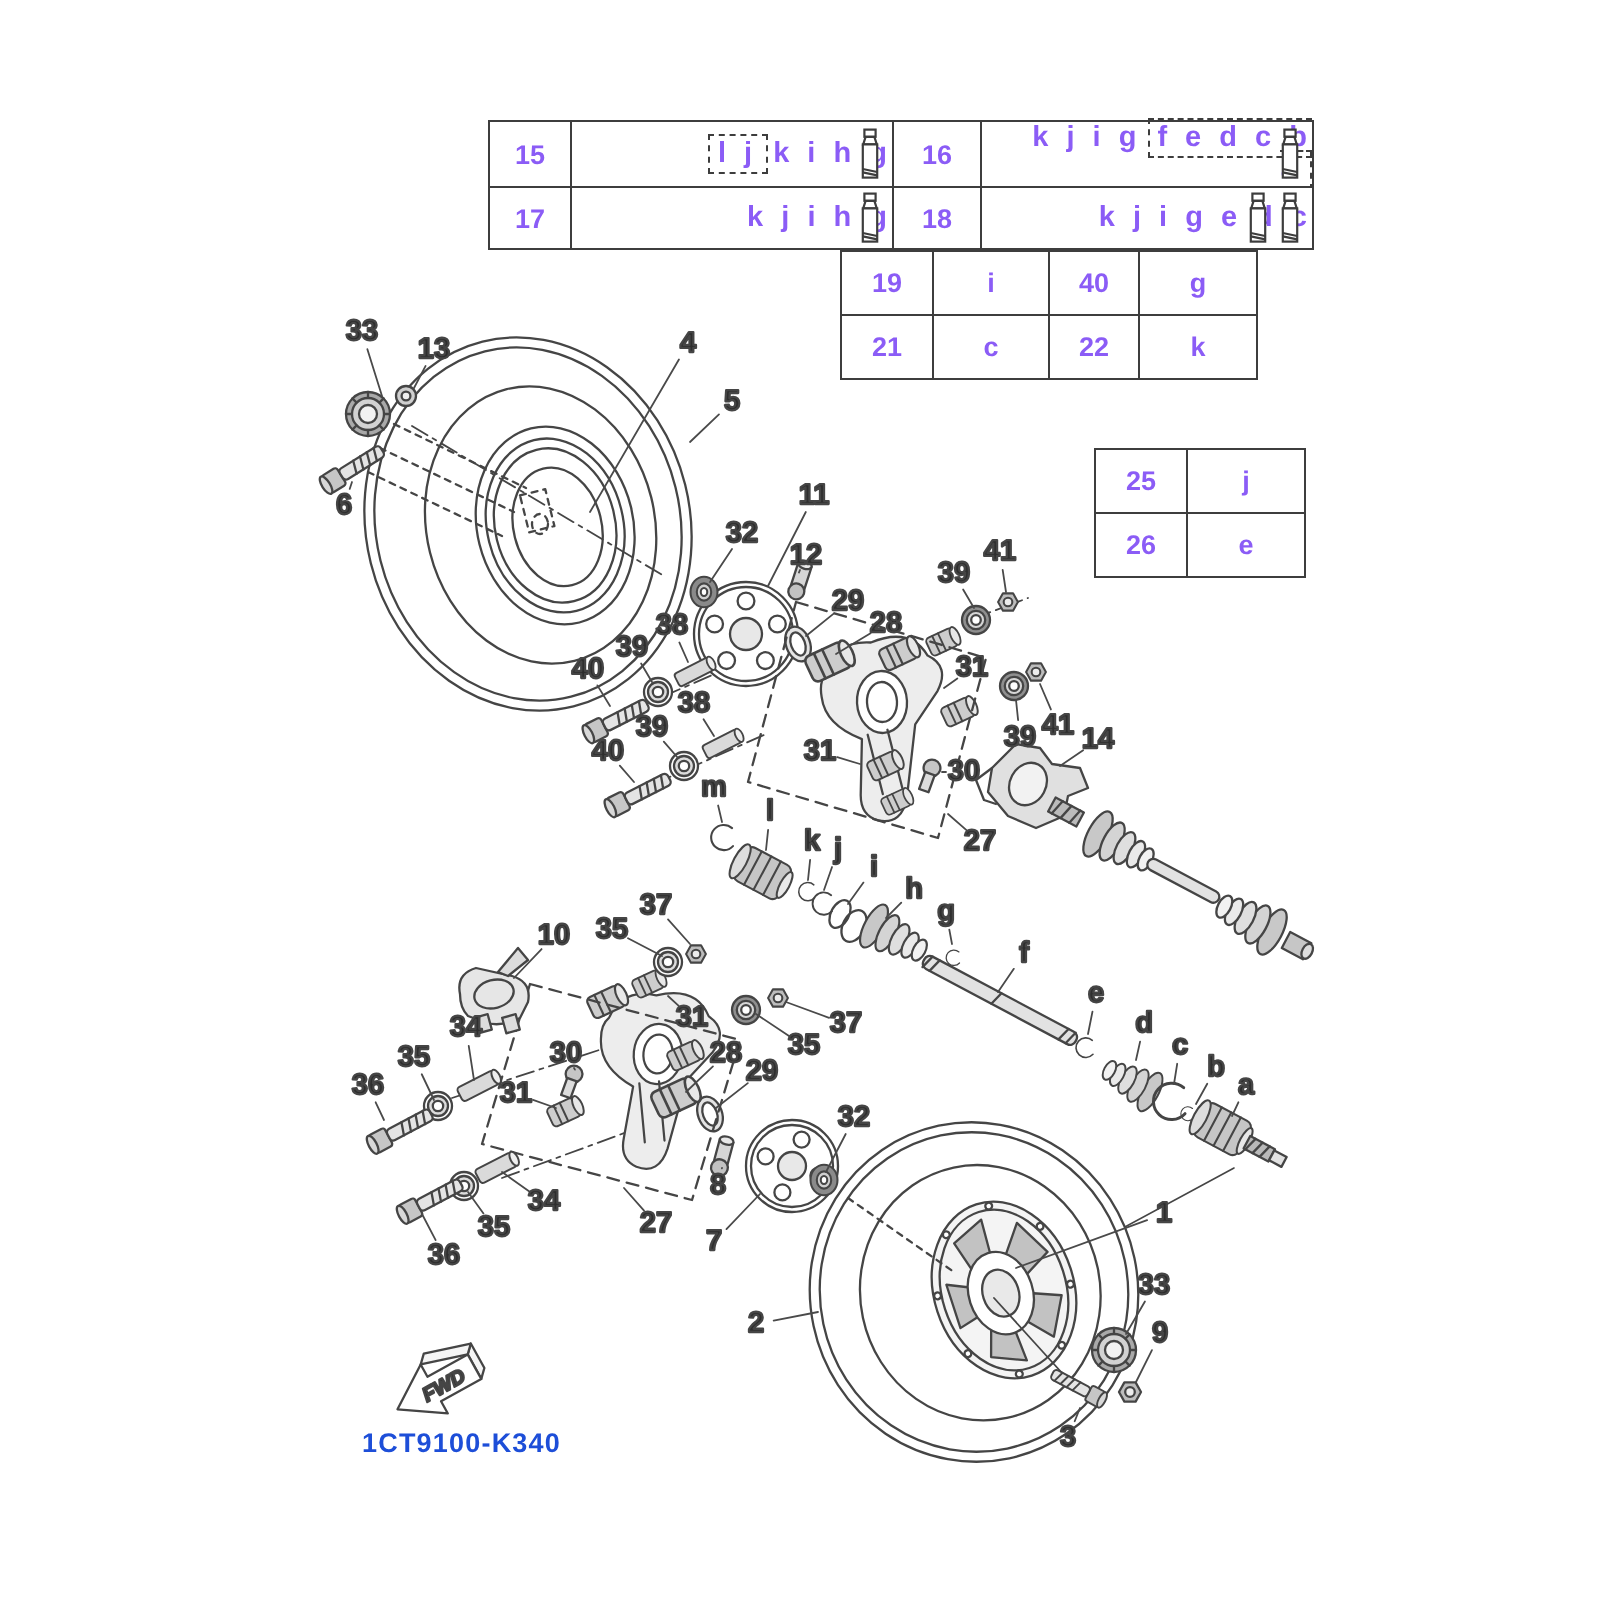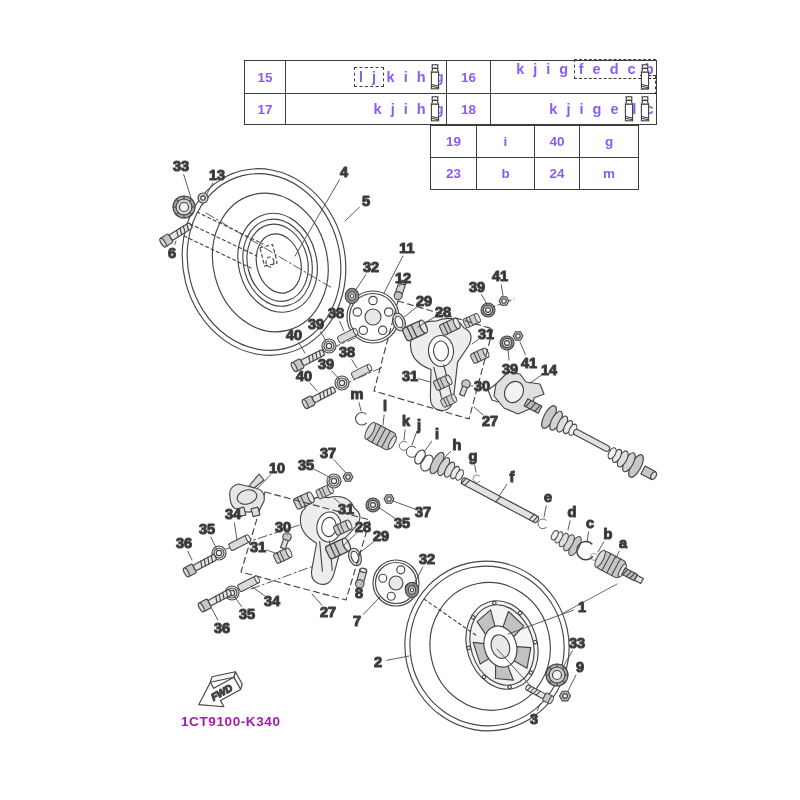"19" table.ptable { left: 430px -> 420px }
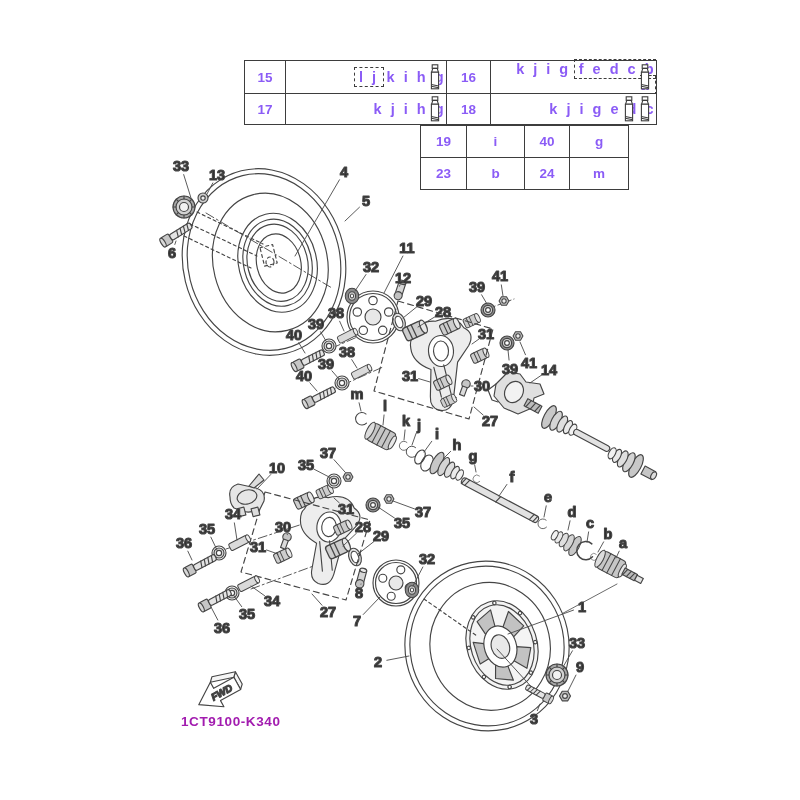"21" tr { html: none -> <tr> <td>21</td> <td>c</td> <td>22</td> <td>k</td> </tr> }
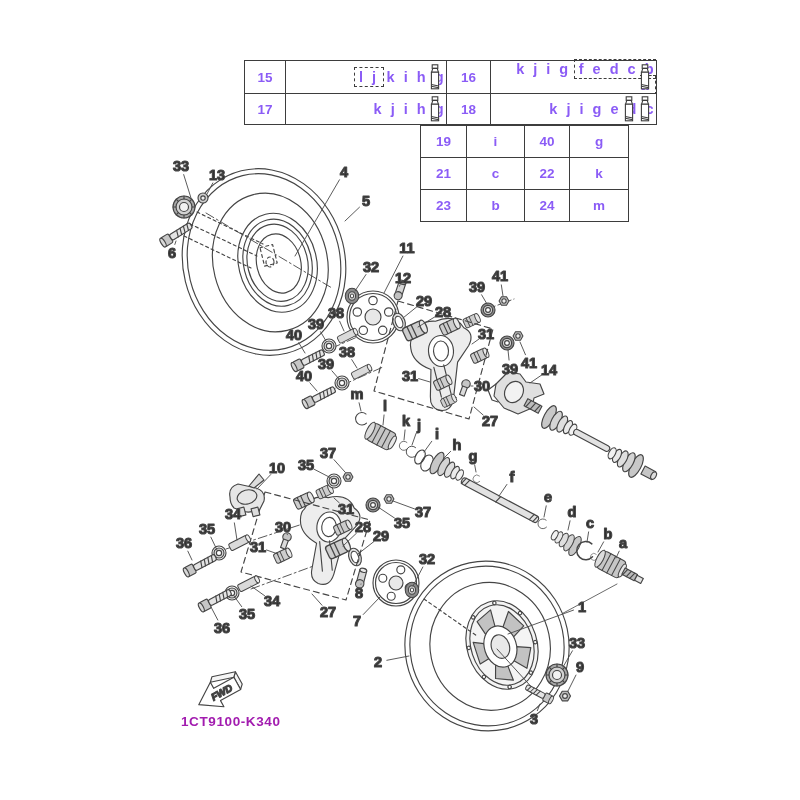"23" tr { html: <tr> <td>23</td> <td>b</td> <td>24</td> <td>m</td> </tr> -> none }
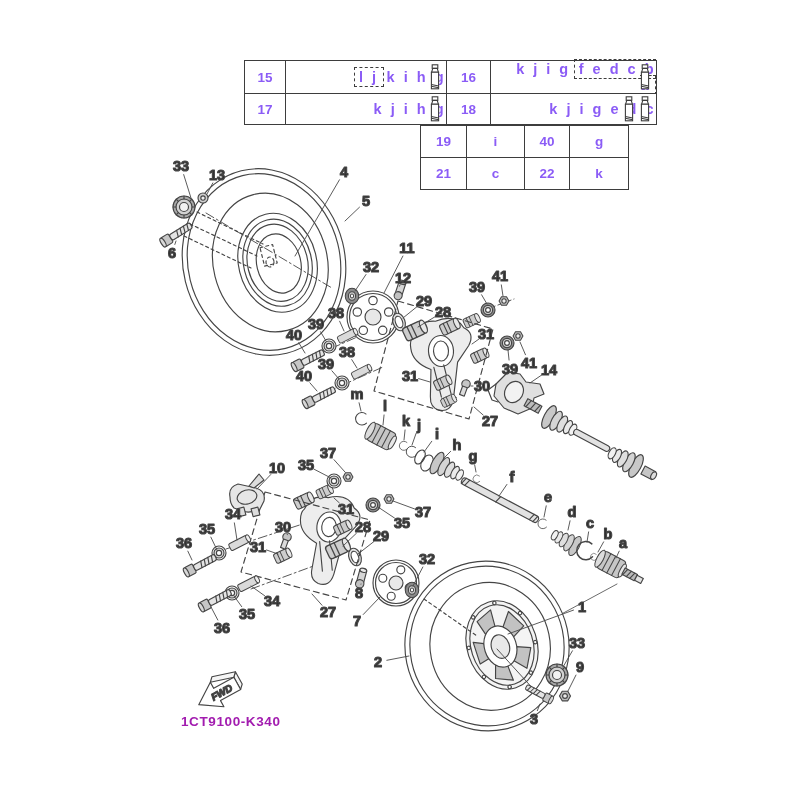"25" table.ptable { html: none -> <table> <colgroup> <col> <col> </colgroup> <tbody> <tr> <td>25</td> <td>j</td> </tr> <tr> <td>26</td> <td>e</td> </tr> </tbody> </table> }
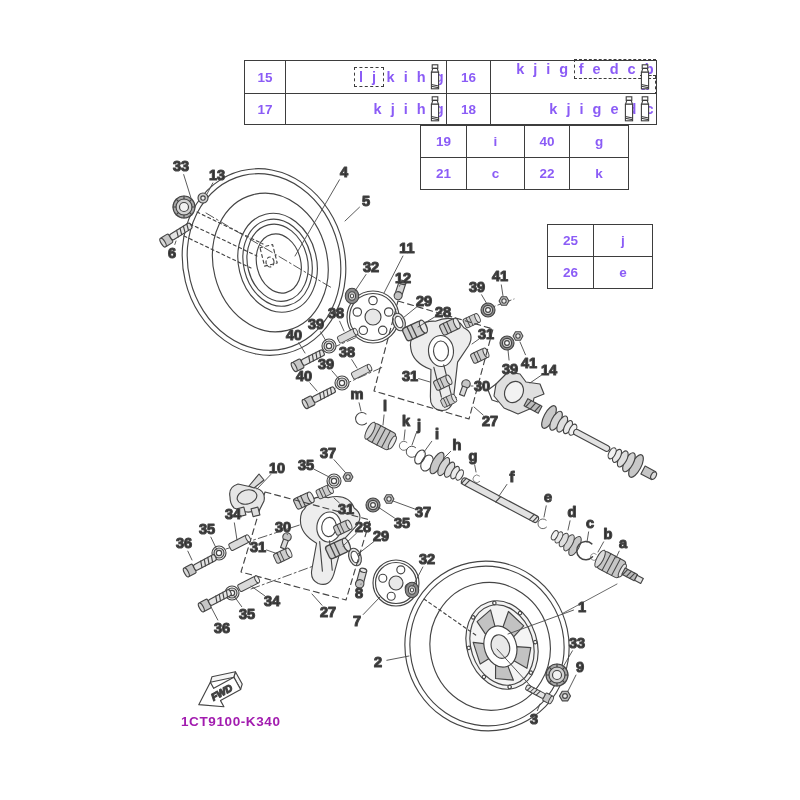"1CT9100-K340" #diagram-code { color: #a21caf -> #1d4ed8 }
